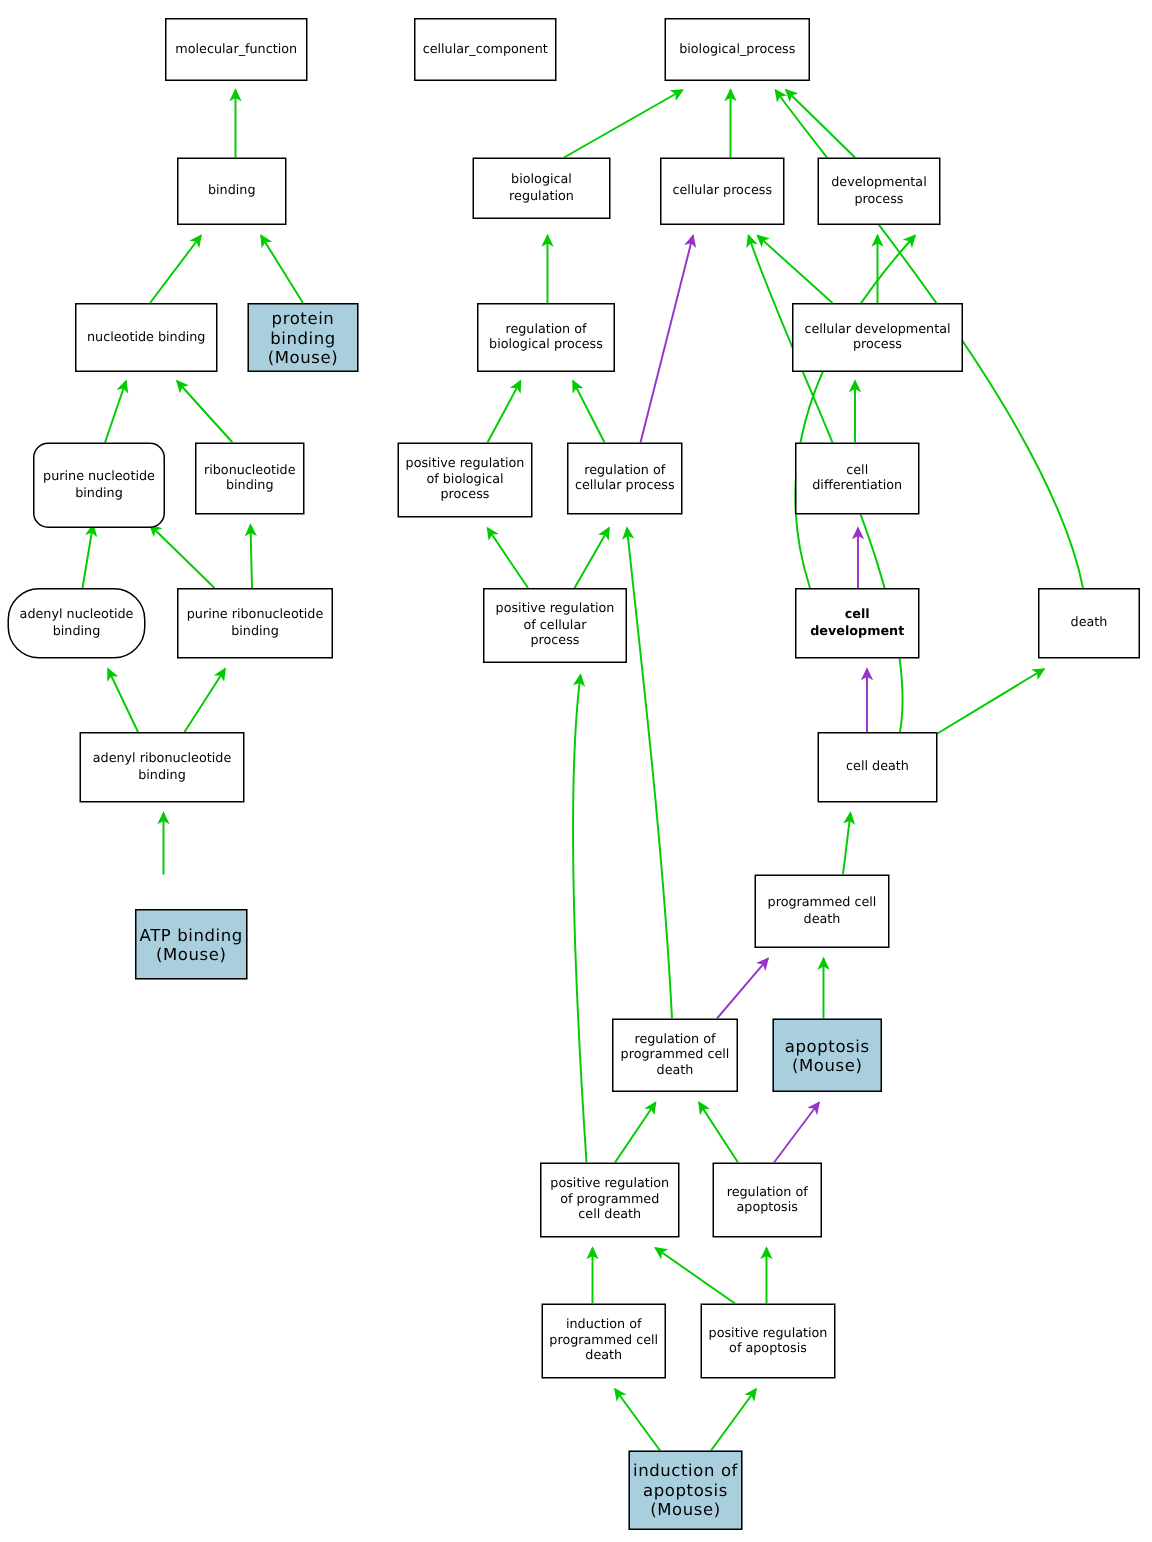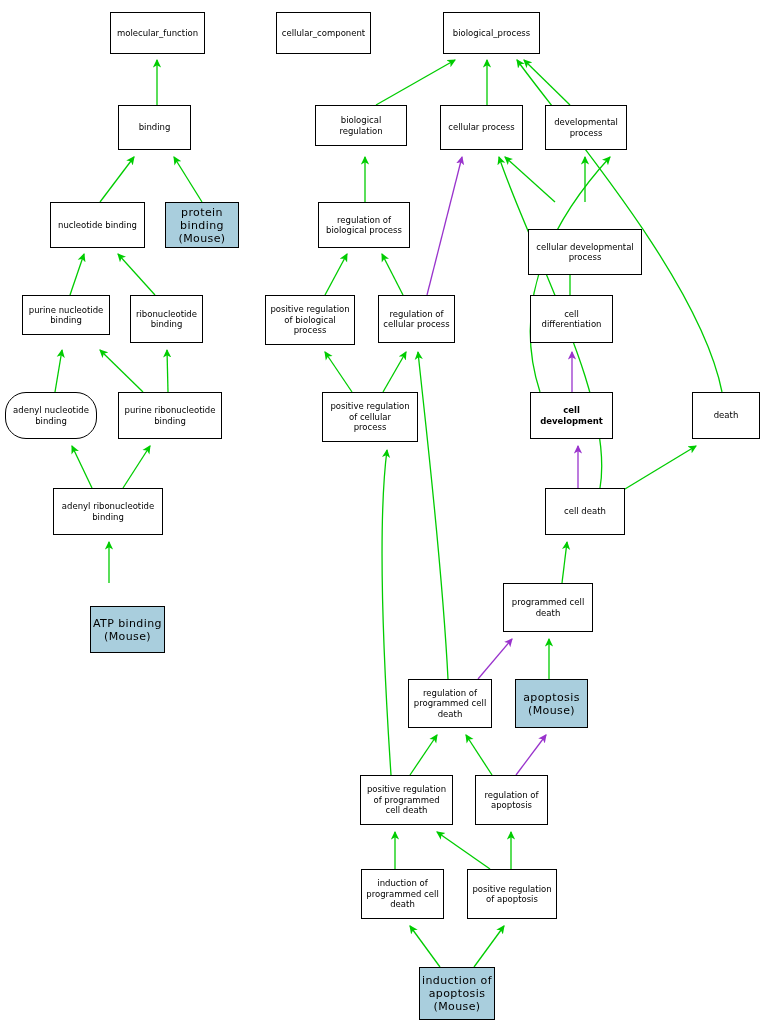"cellular developmental" div.node { margin-top: 27px -> none }
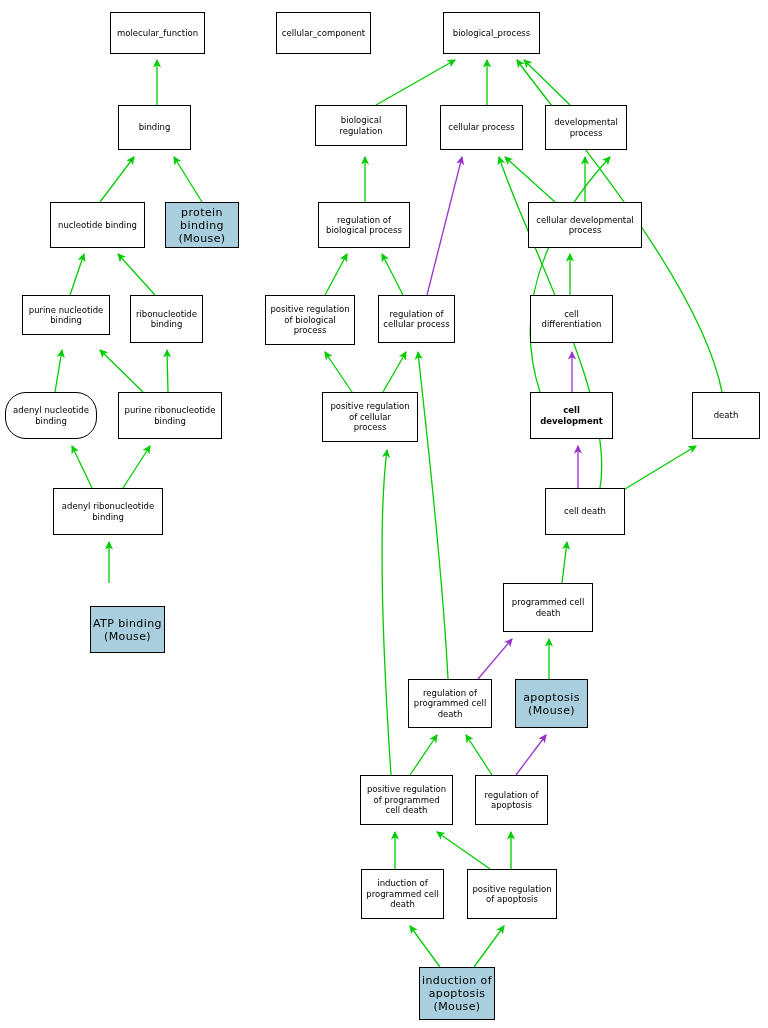"purine nucleotide" div.node { border-radius: none -> 10px; height: 40px -> 57px }
